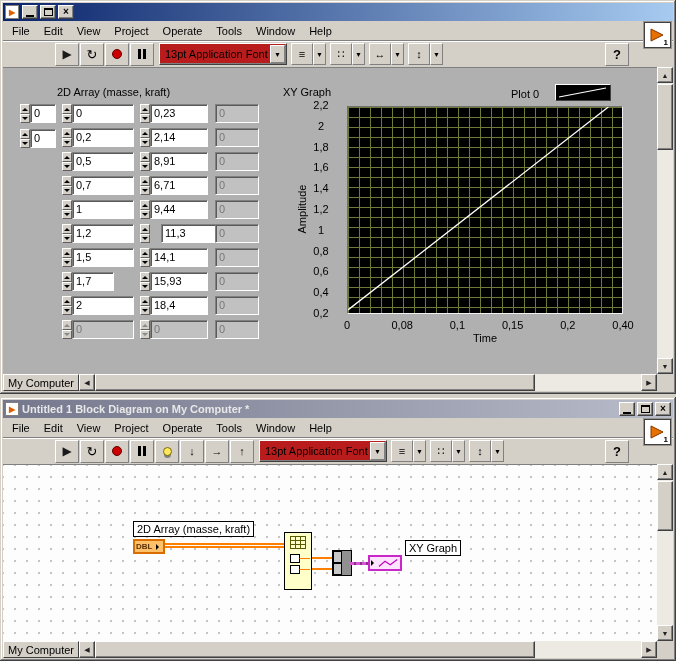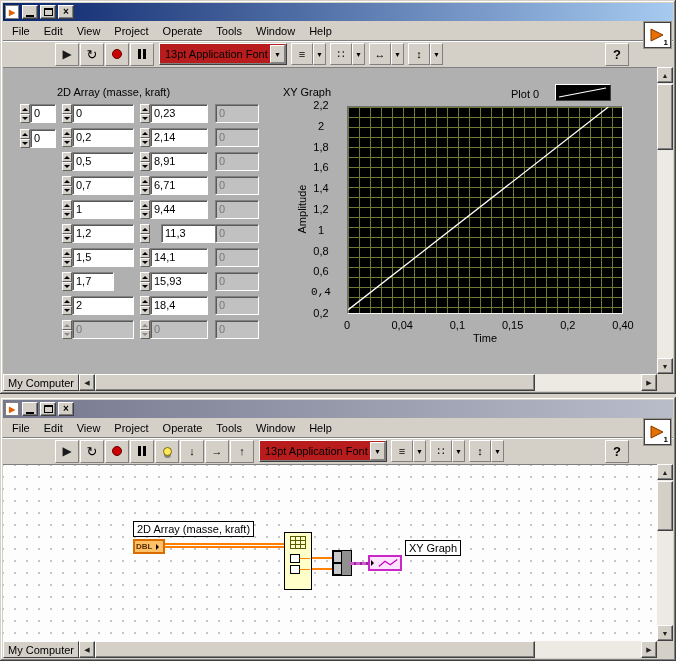"0,4" div.ytick { font-family: Liberation Mono, monospace -> none }
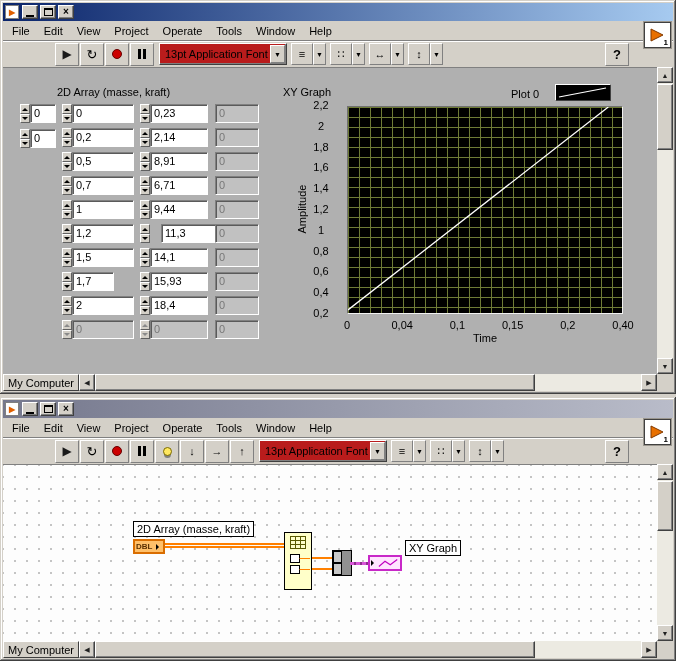"0,04" div.xtick { text: 0,04 -> 0,08 }
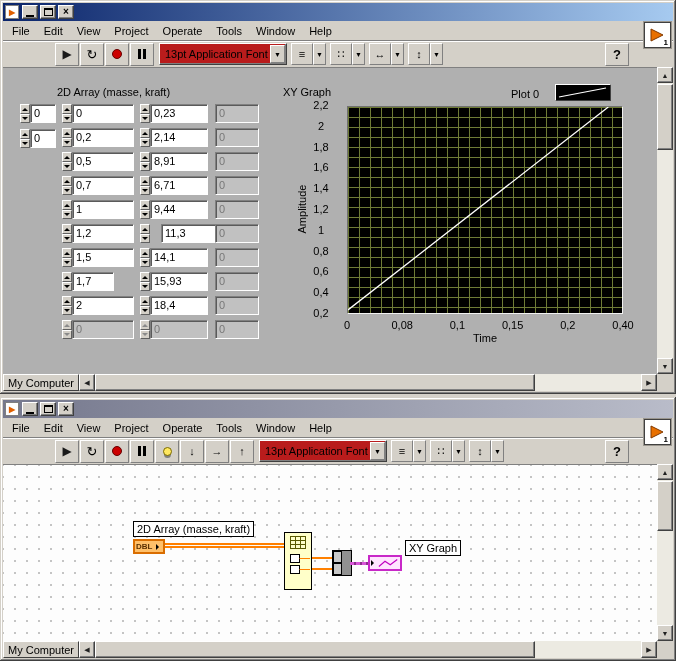"Untitled 1 Block Diagram on" span.ttext { html: none -> <span>Untitled 1 Block Diagram on My Computer *</span> }
